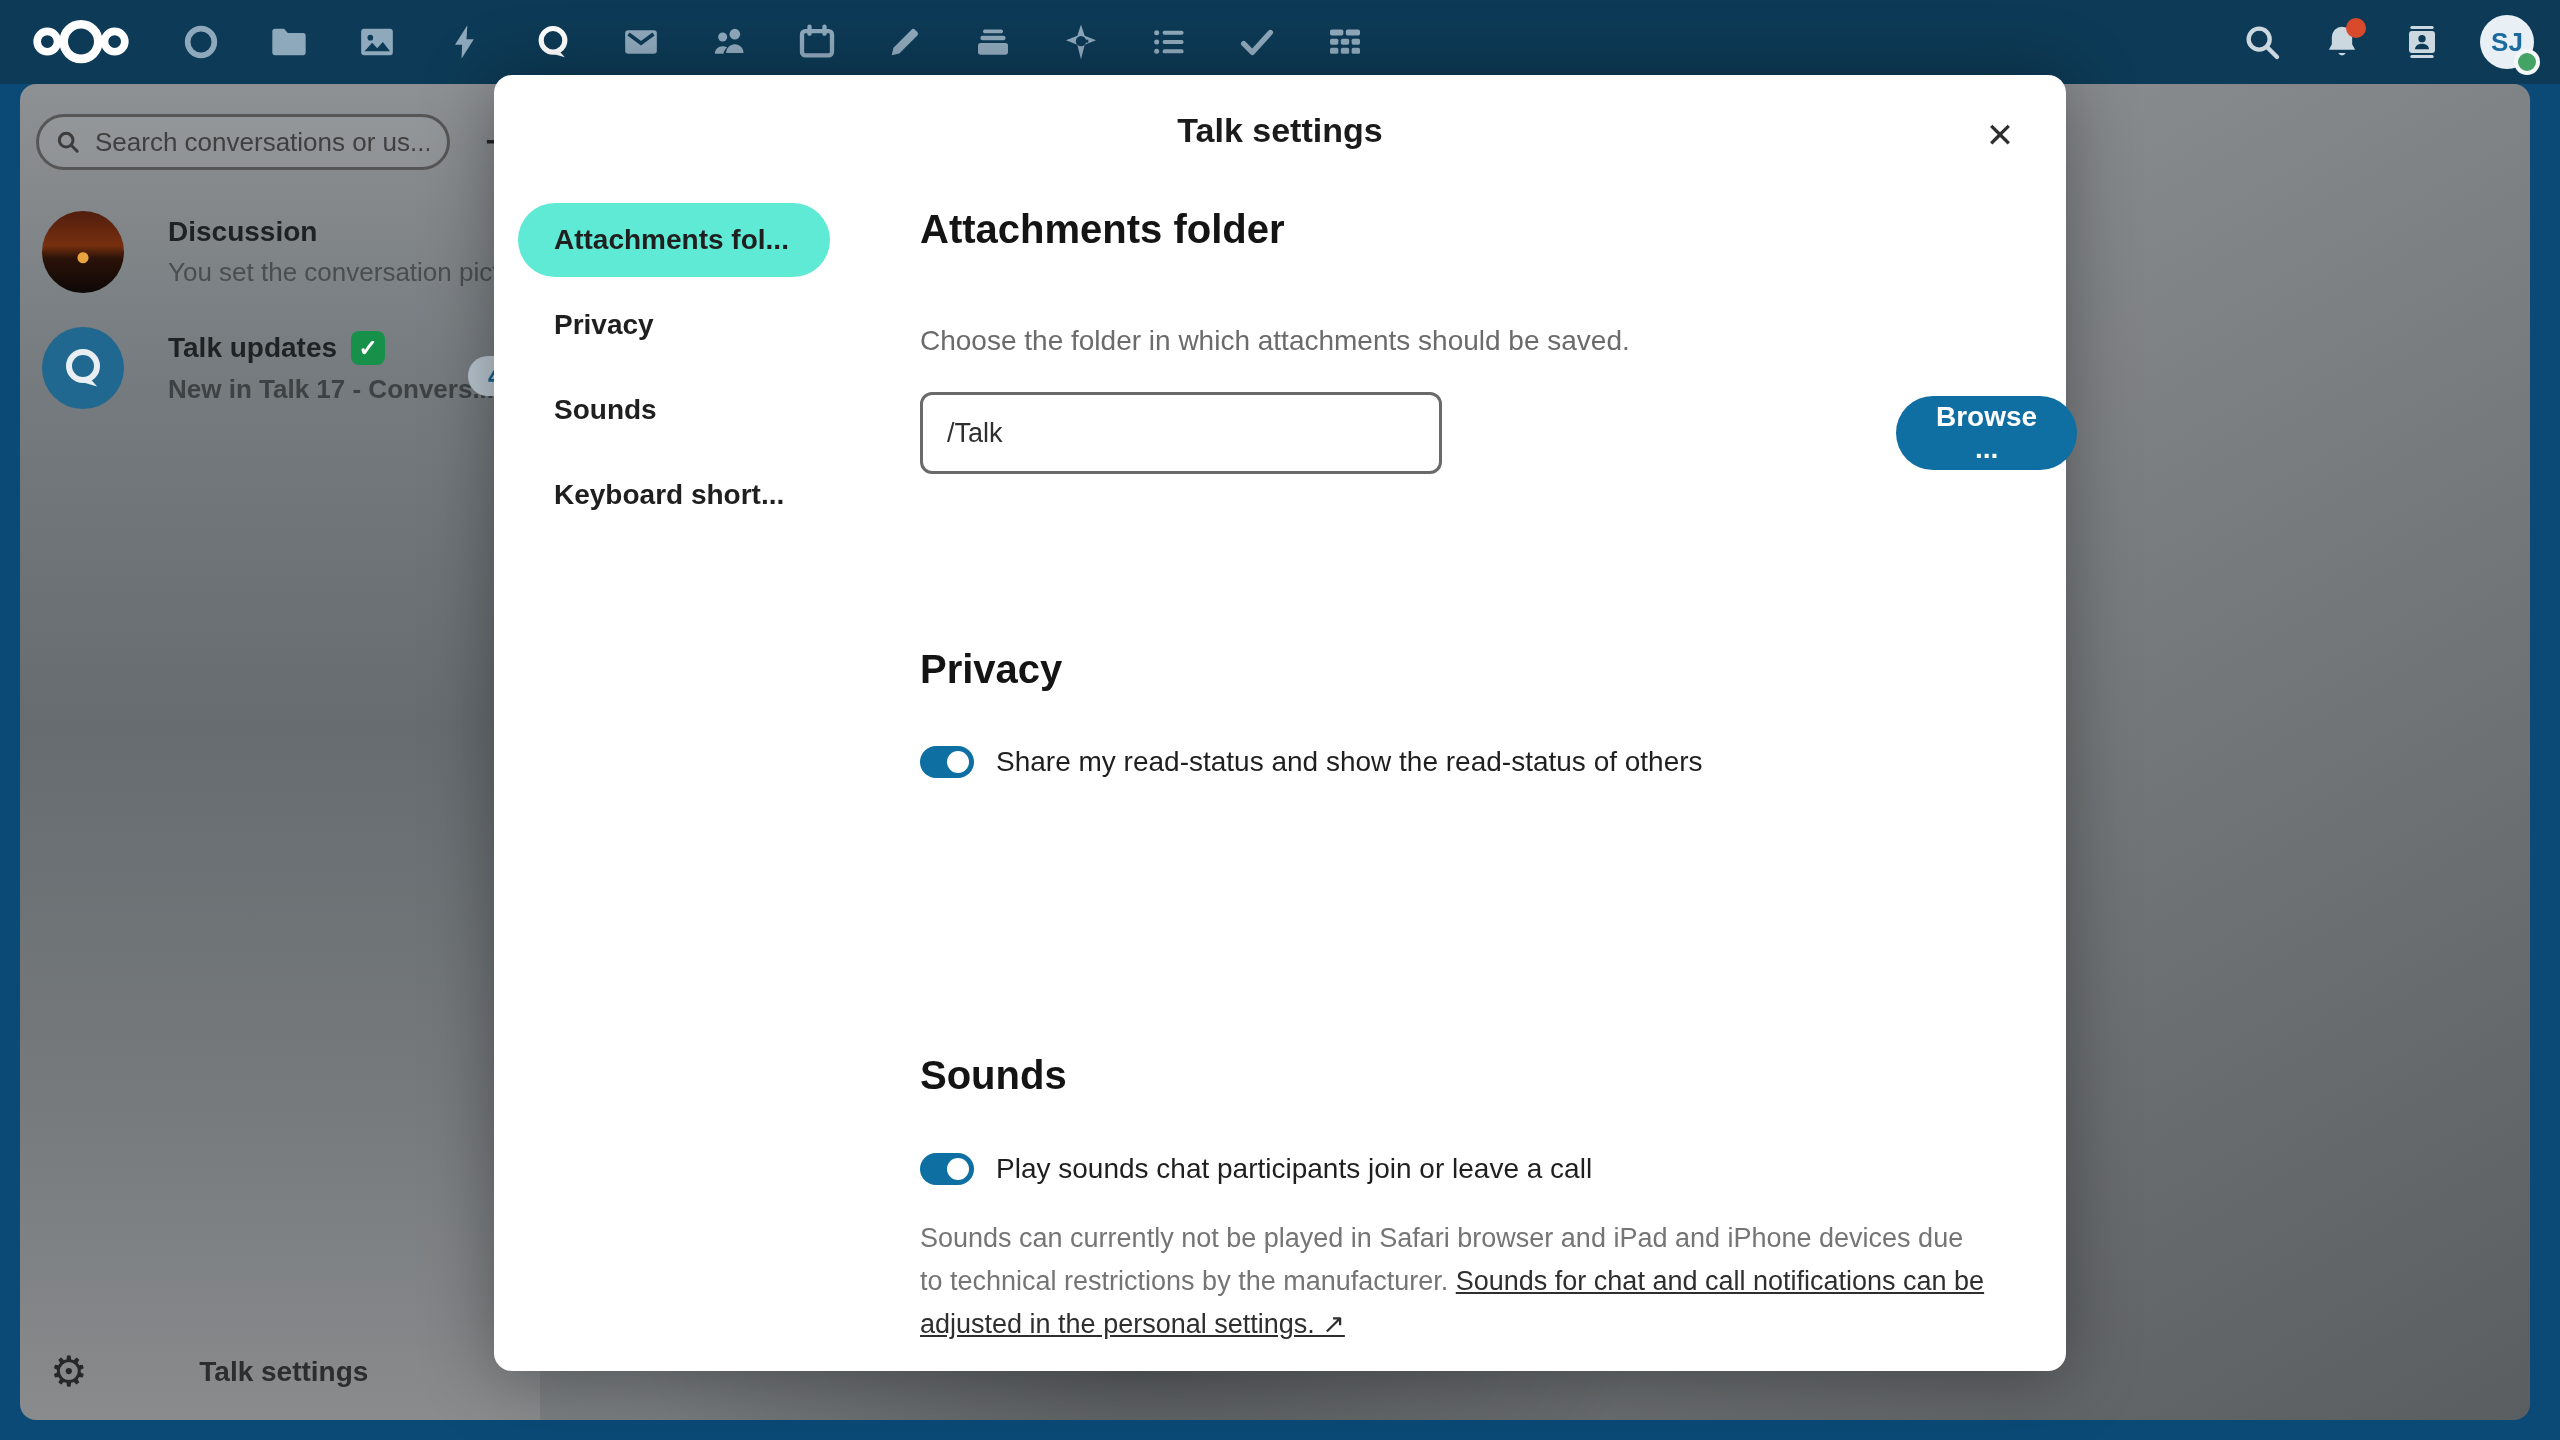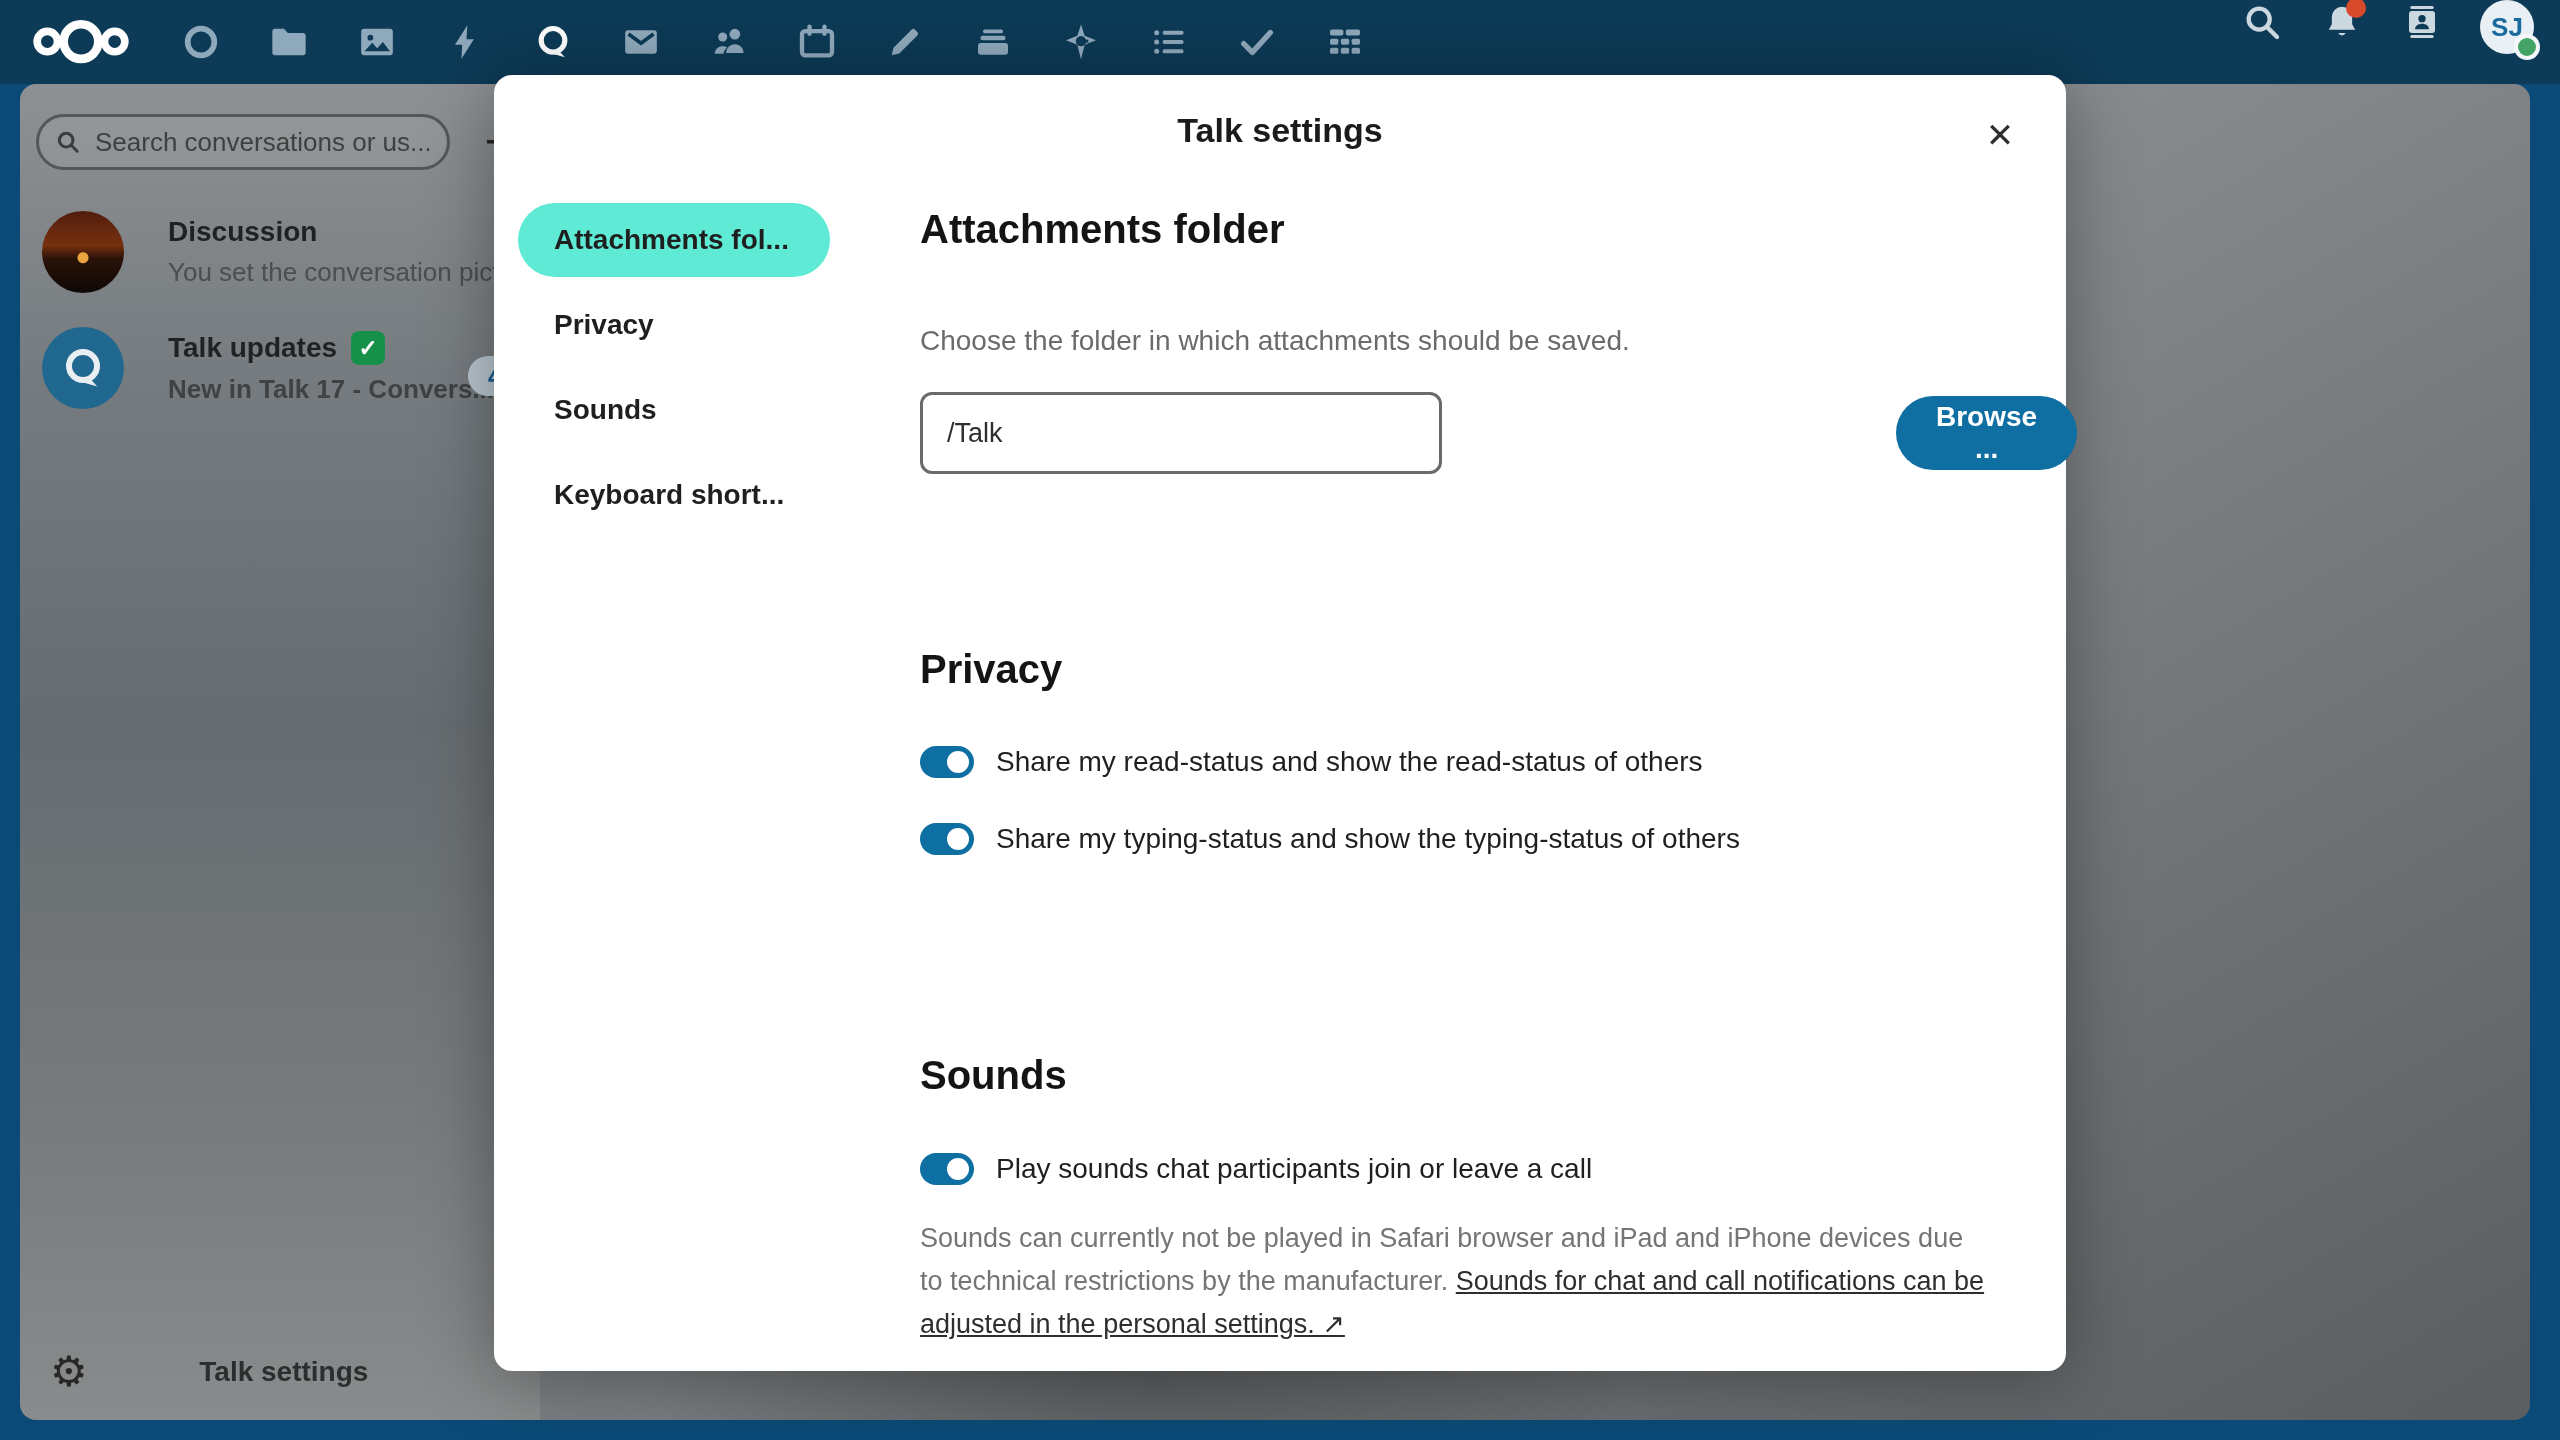"SJ" .header-right { align-items: flex-start -> center }
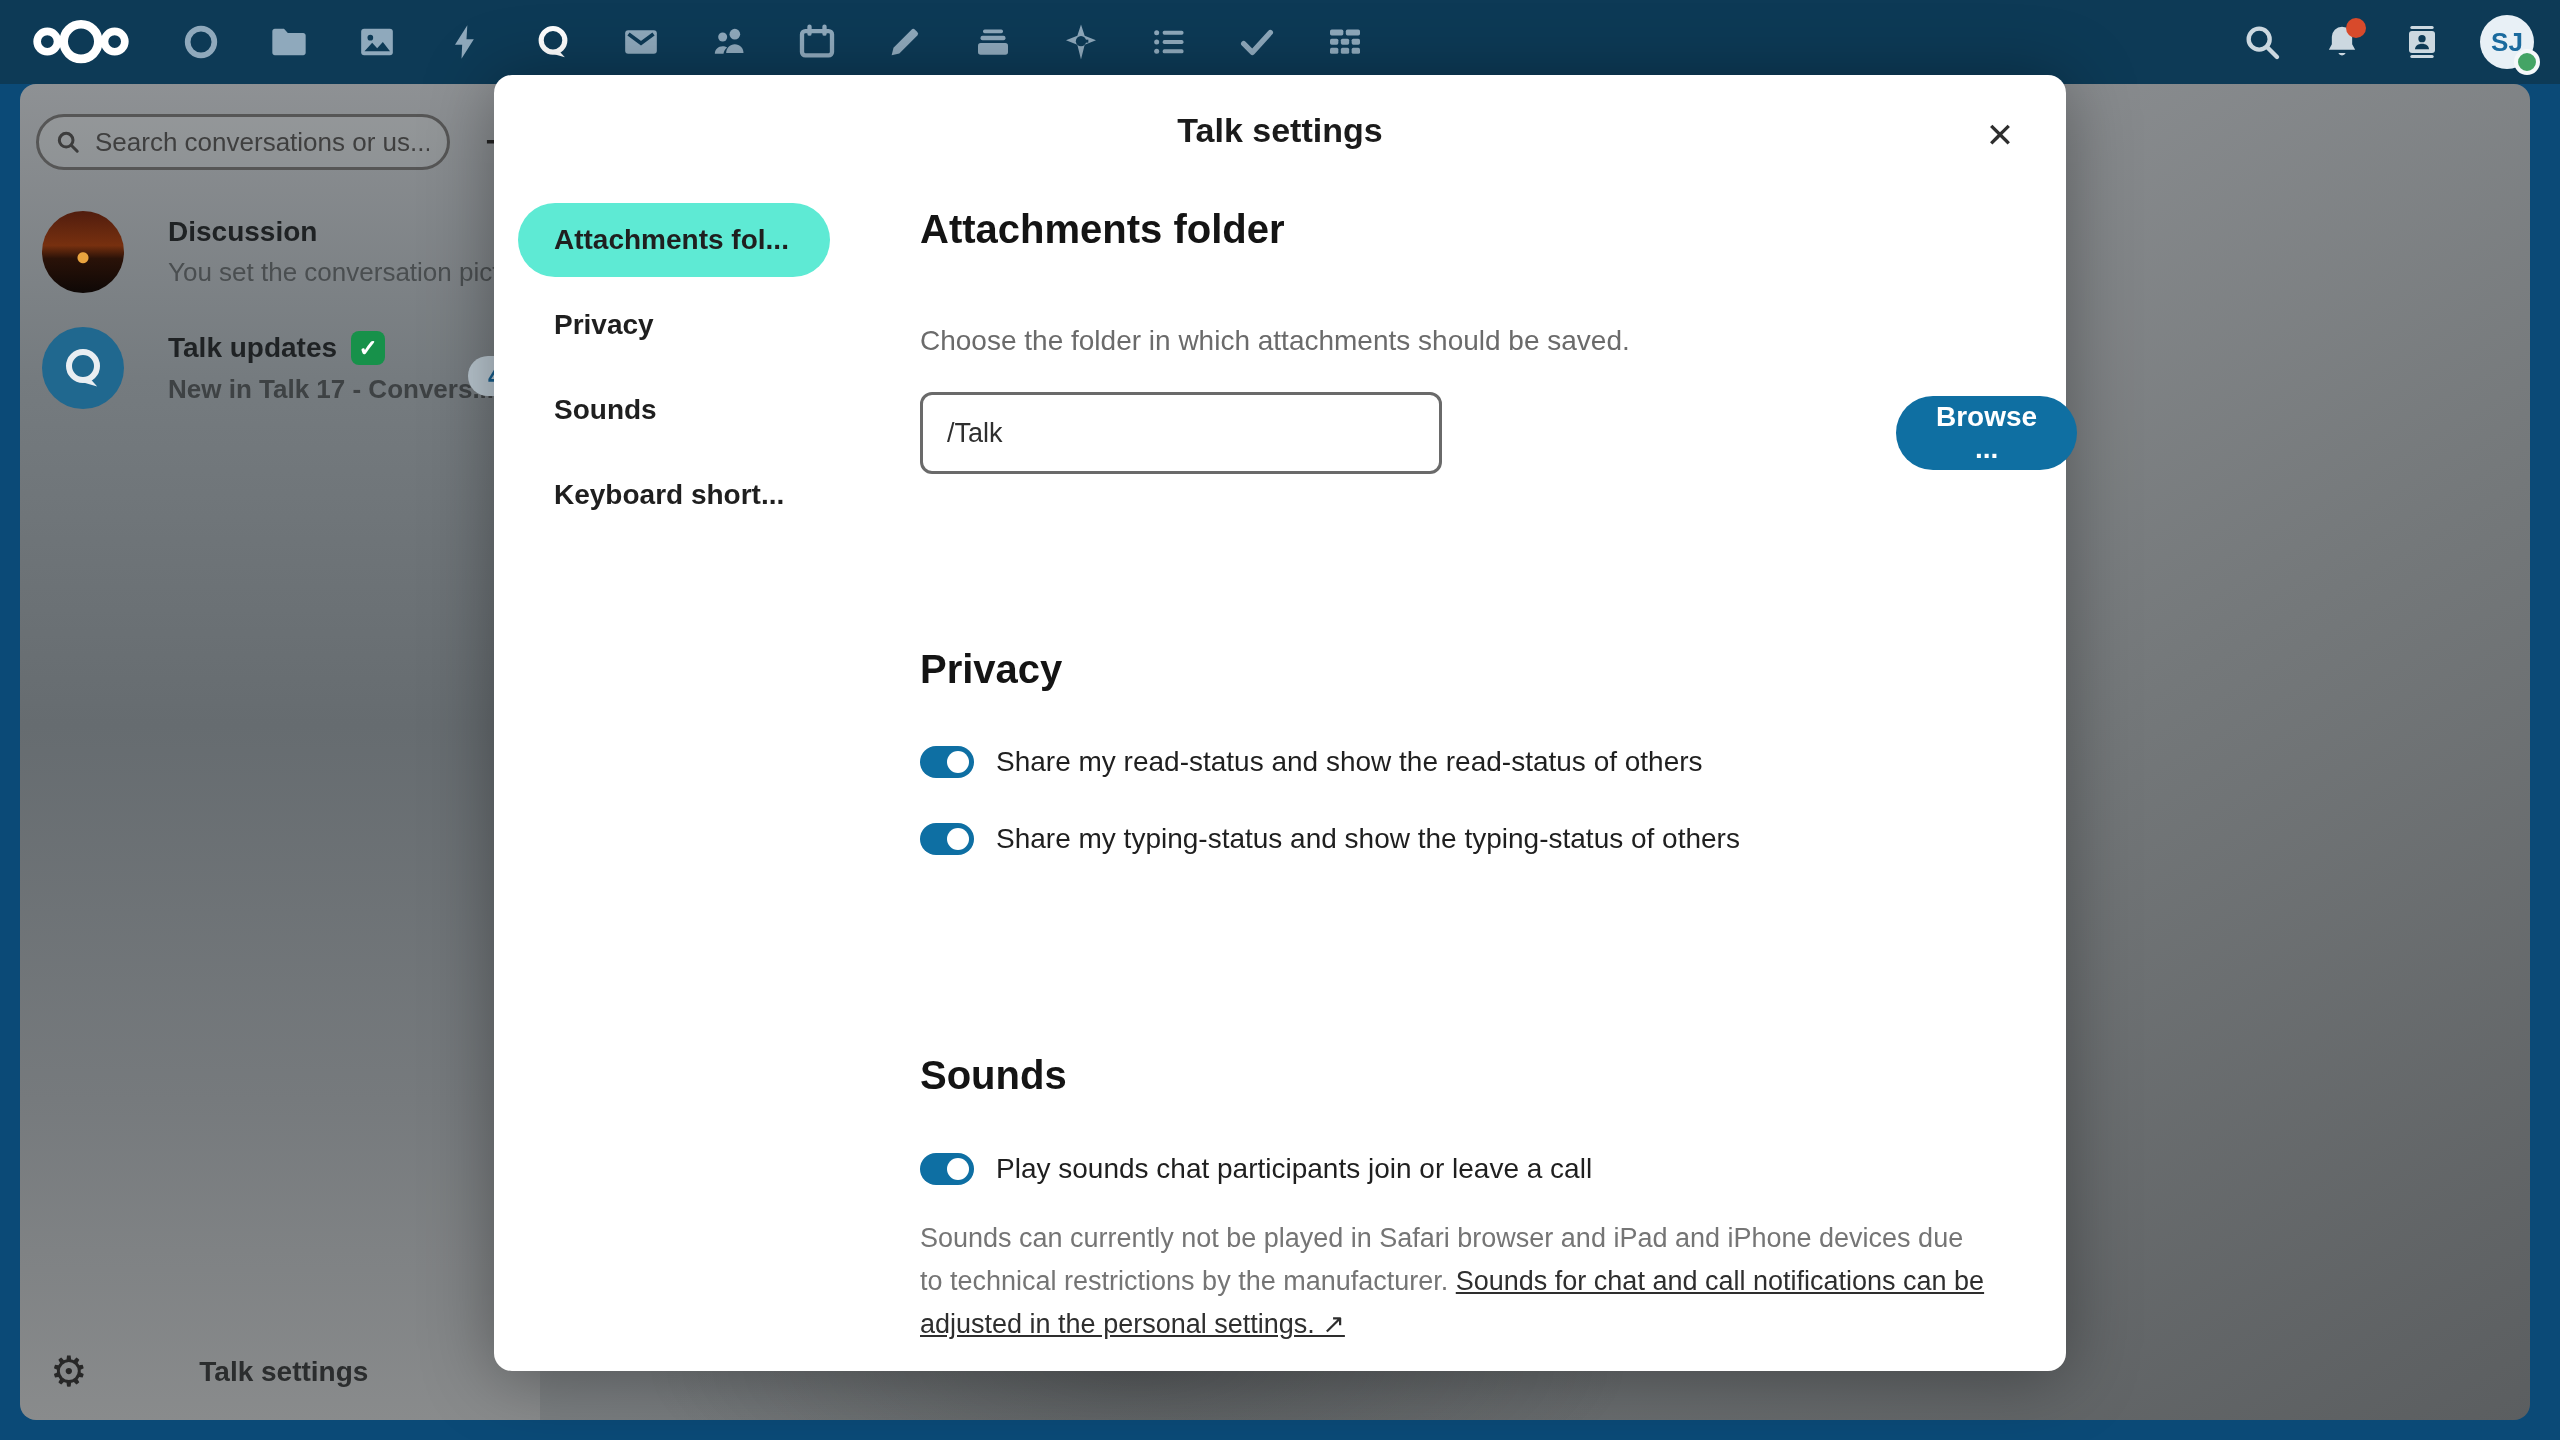"Share my typing-status and show" div.toggle-row { html: <div> <span></span> <span>Share my typing-status and show the typing-status of others</span> </div> -> none }
